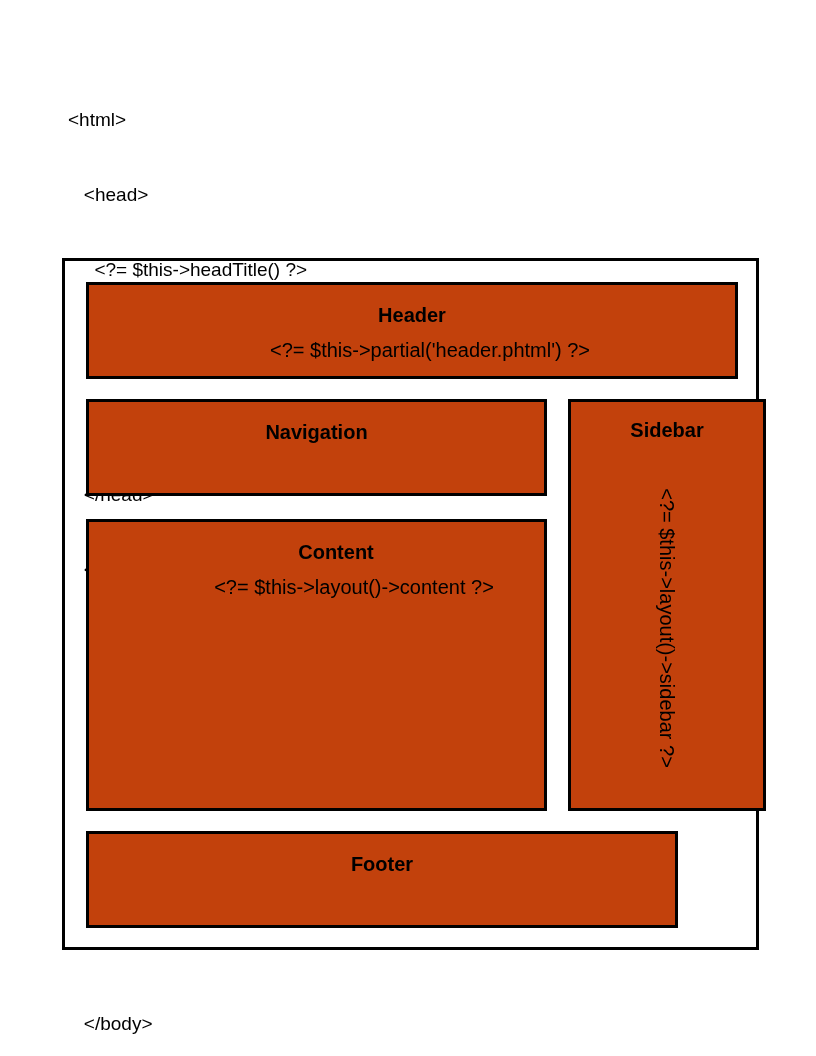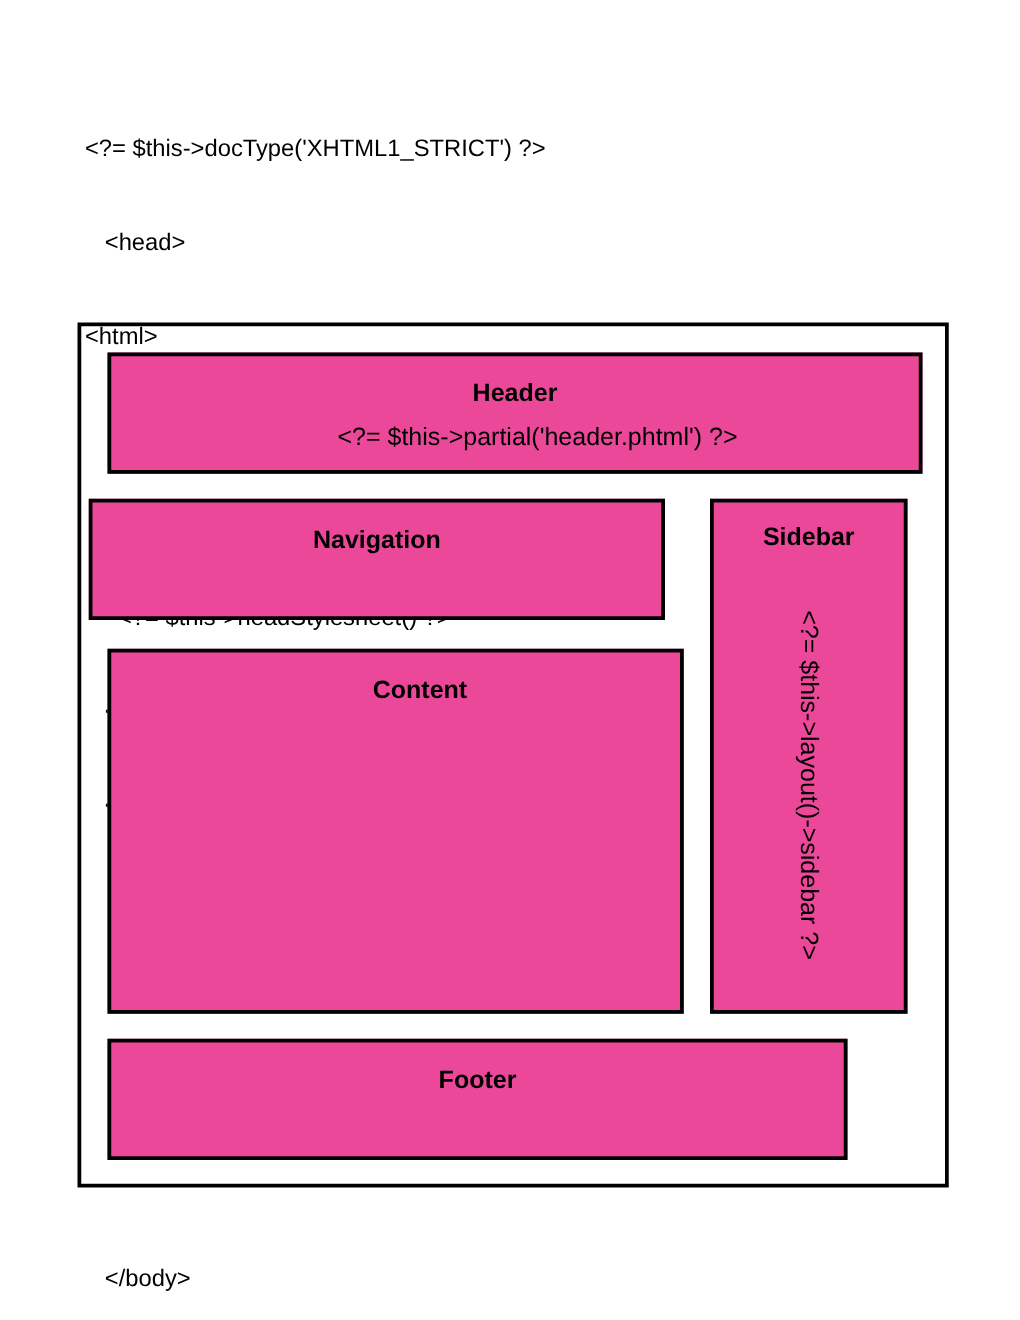"<?= $this->docType('XHTML1_STRICT') ?>" span.code-line { html: <span>&lt;?= $this-&gt;docType('XHTML1_STRICT') ?&gt;</span> -> none }
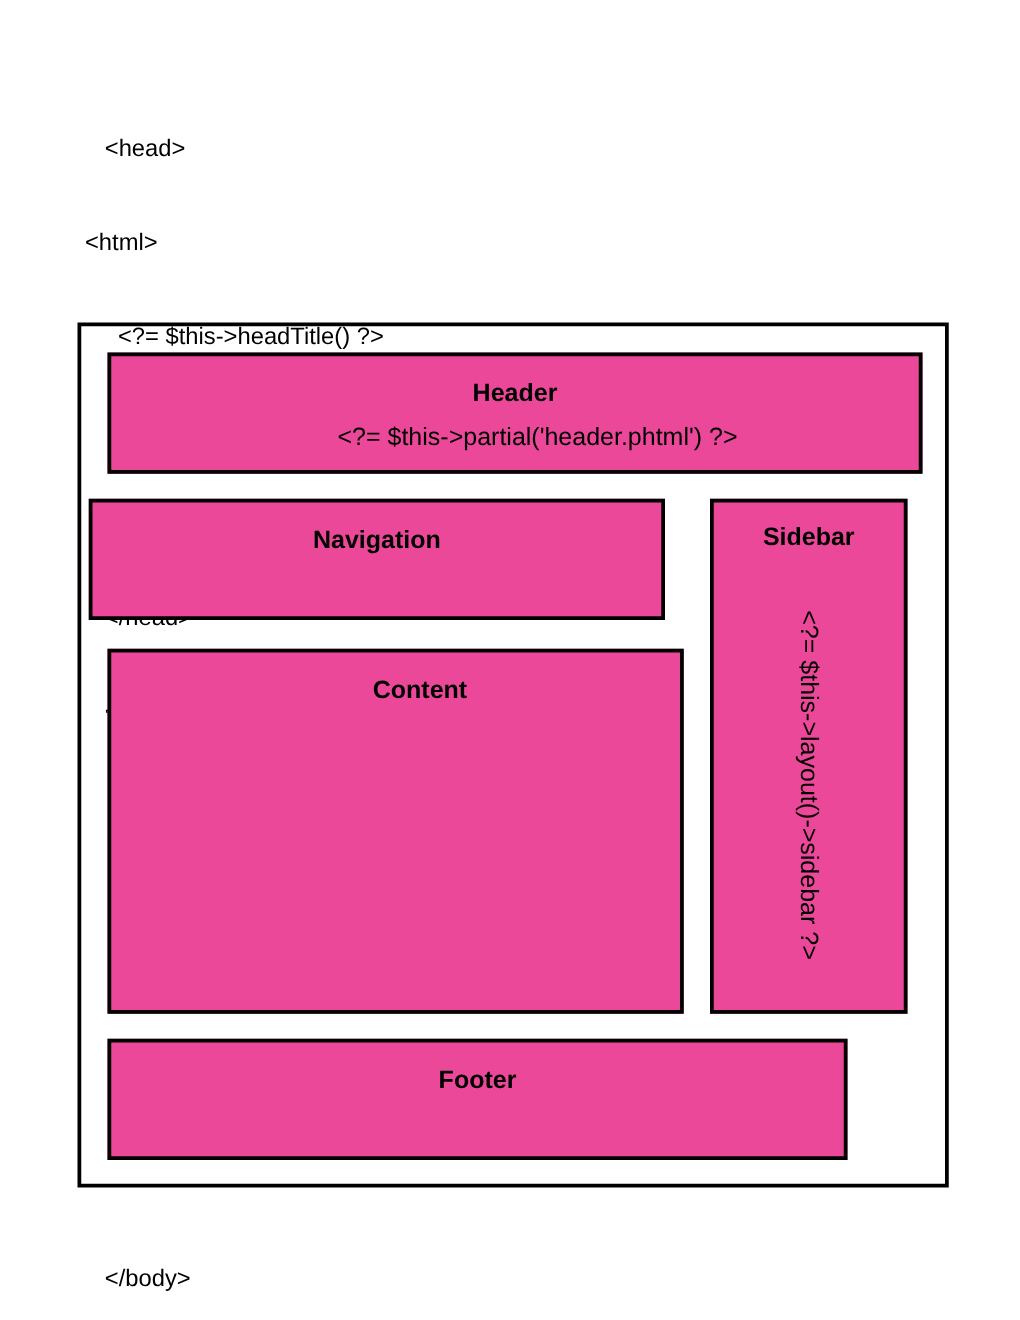"<head>" span.code-line { order: before "<html>" -> after "<html>" }
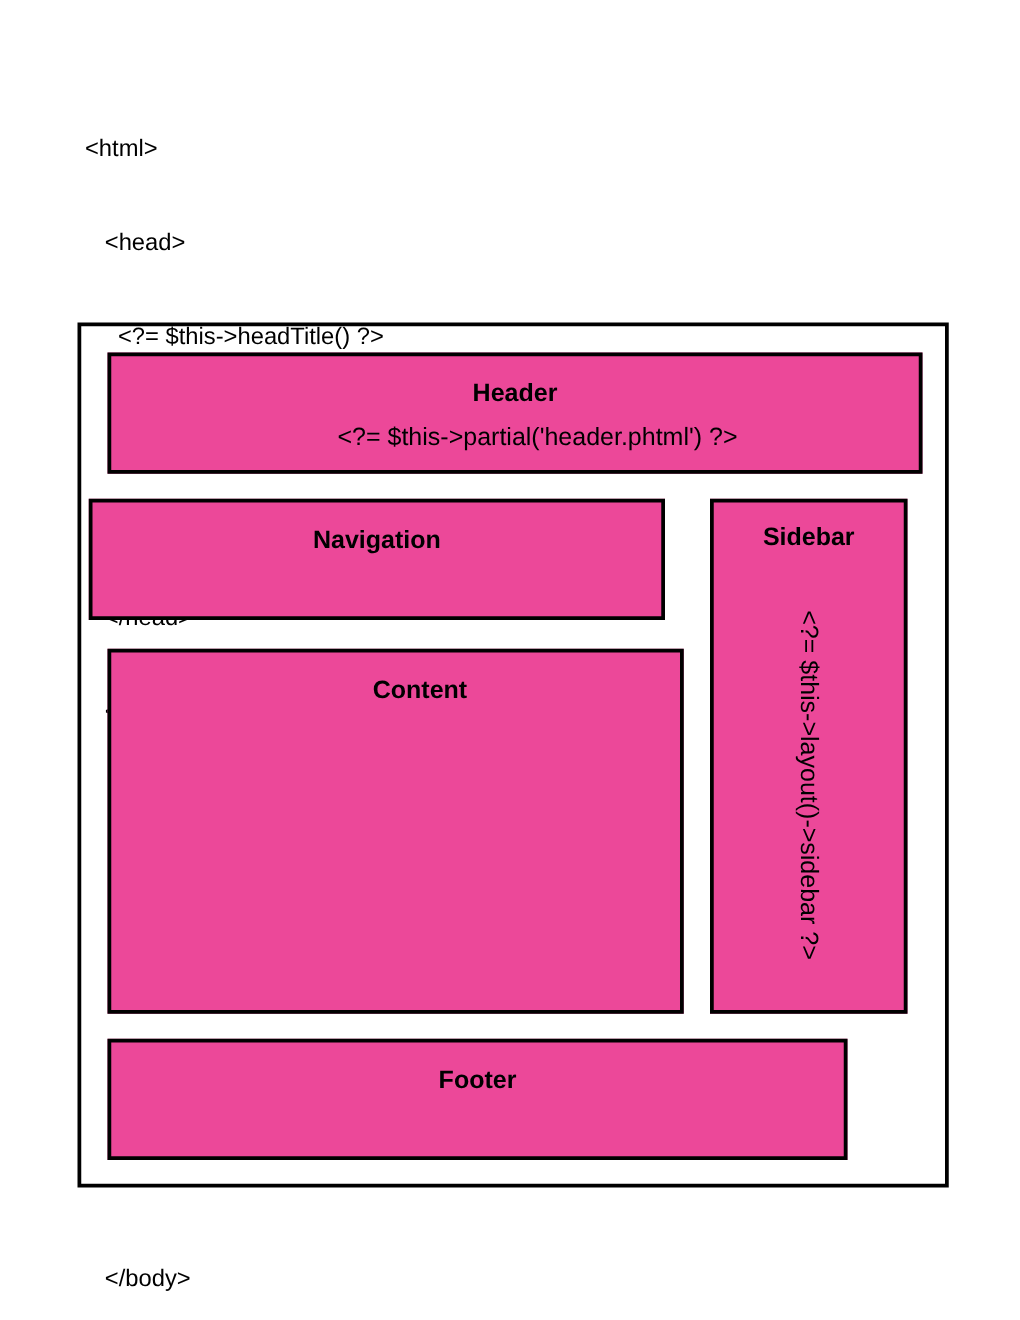"Header" .region-box { background: #ec4899 -> #c2410c }
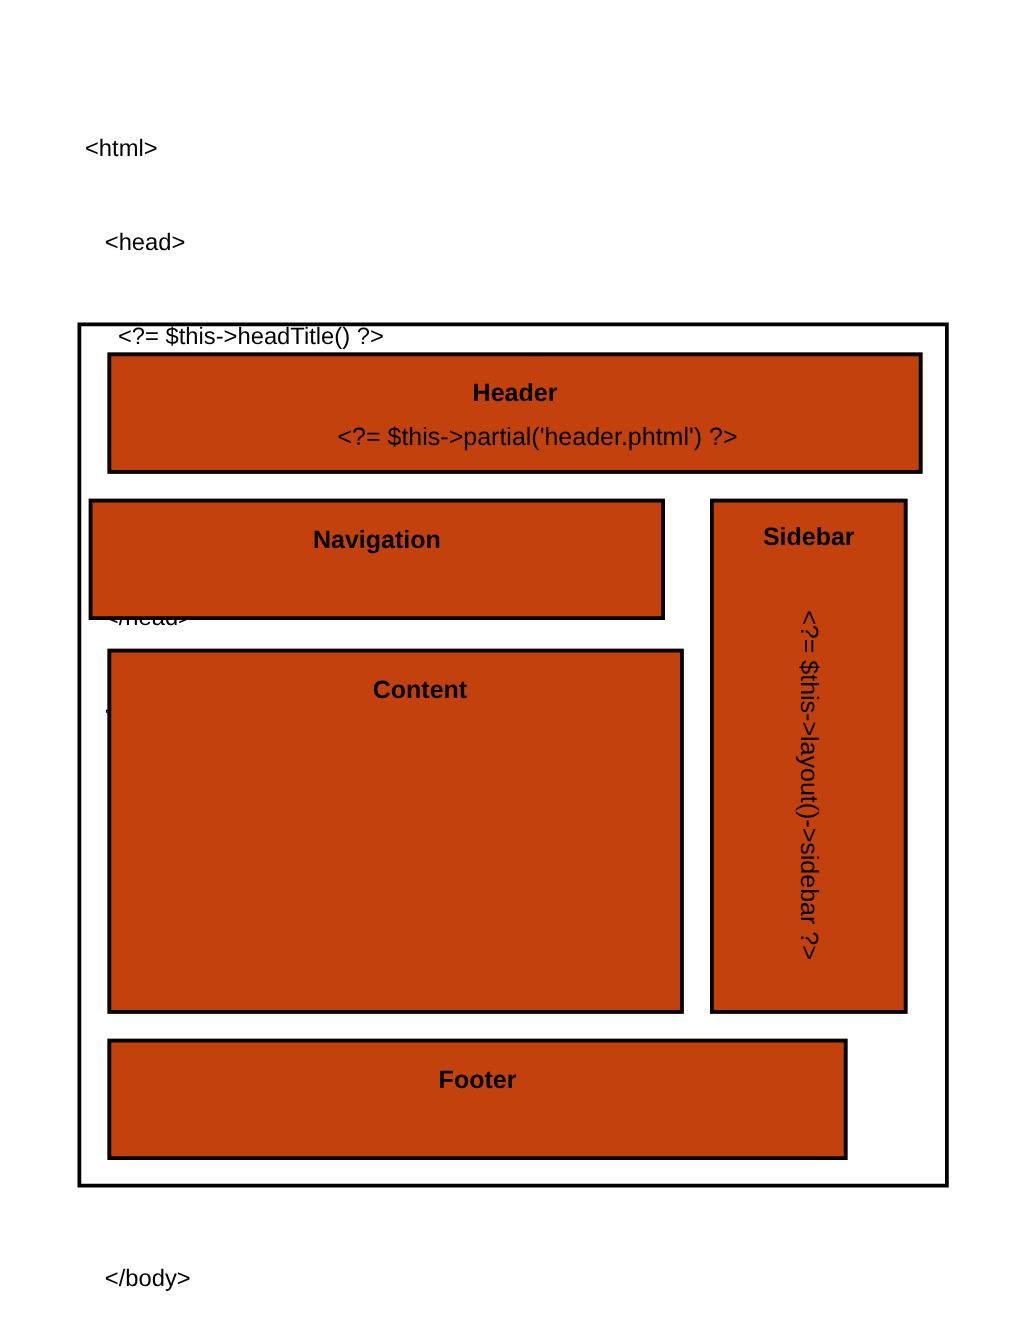"Navigation" #region-navigation { left: 6px -> 21px }
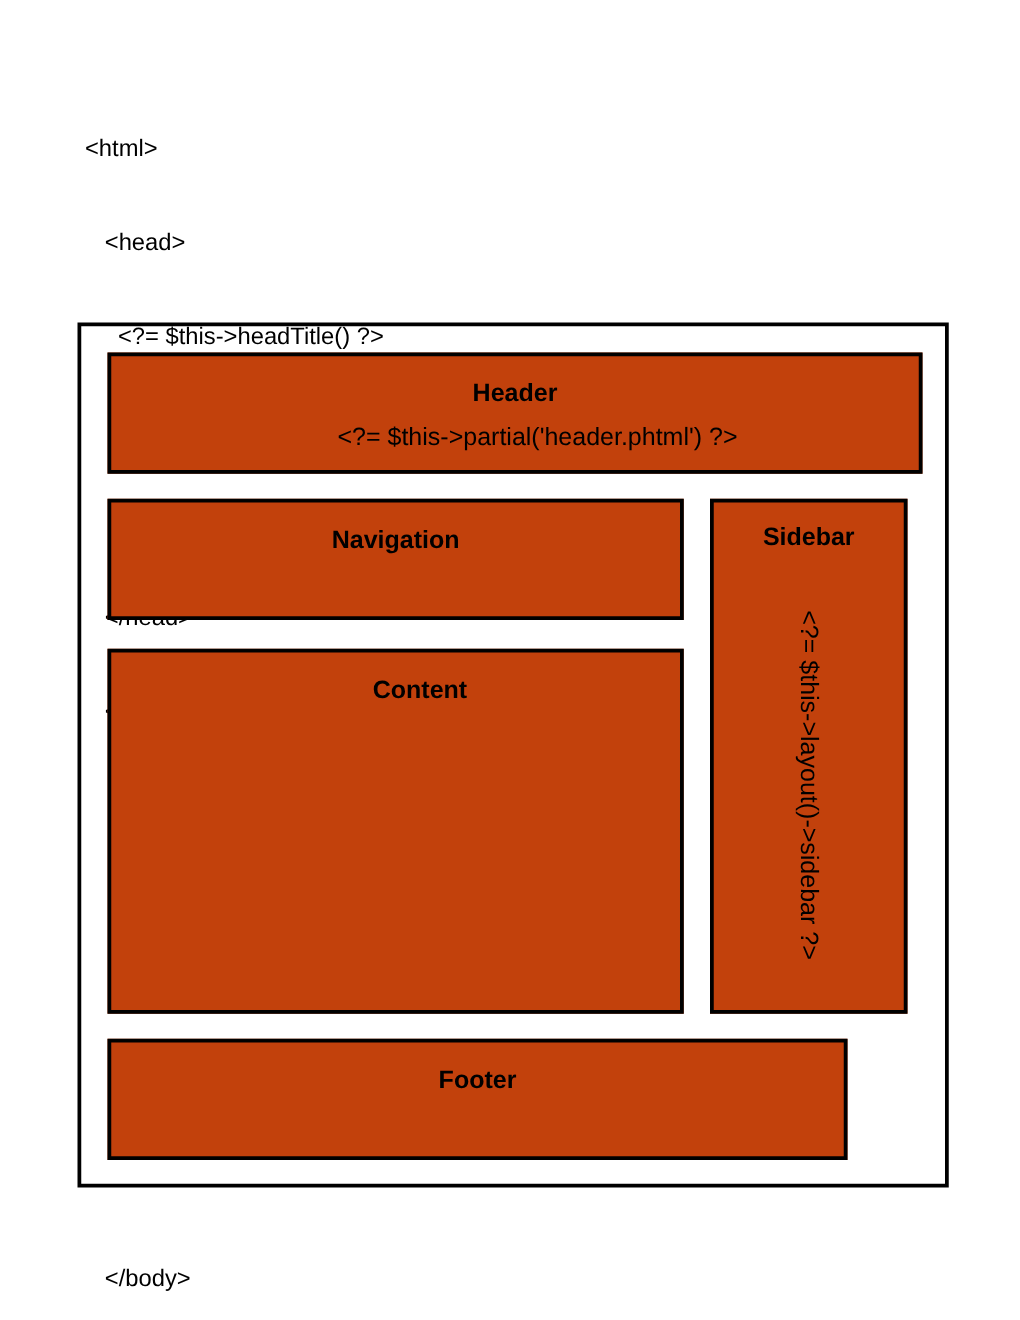"Sidebar" #region-sidebar { width: 158px -> 198px }
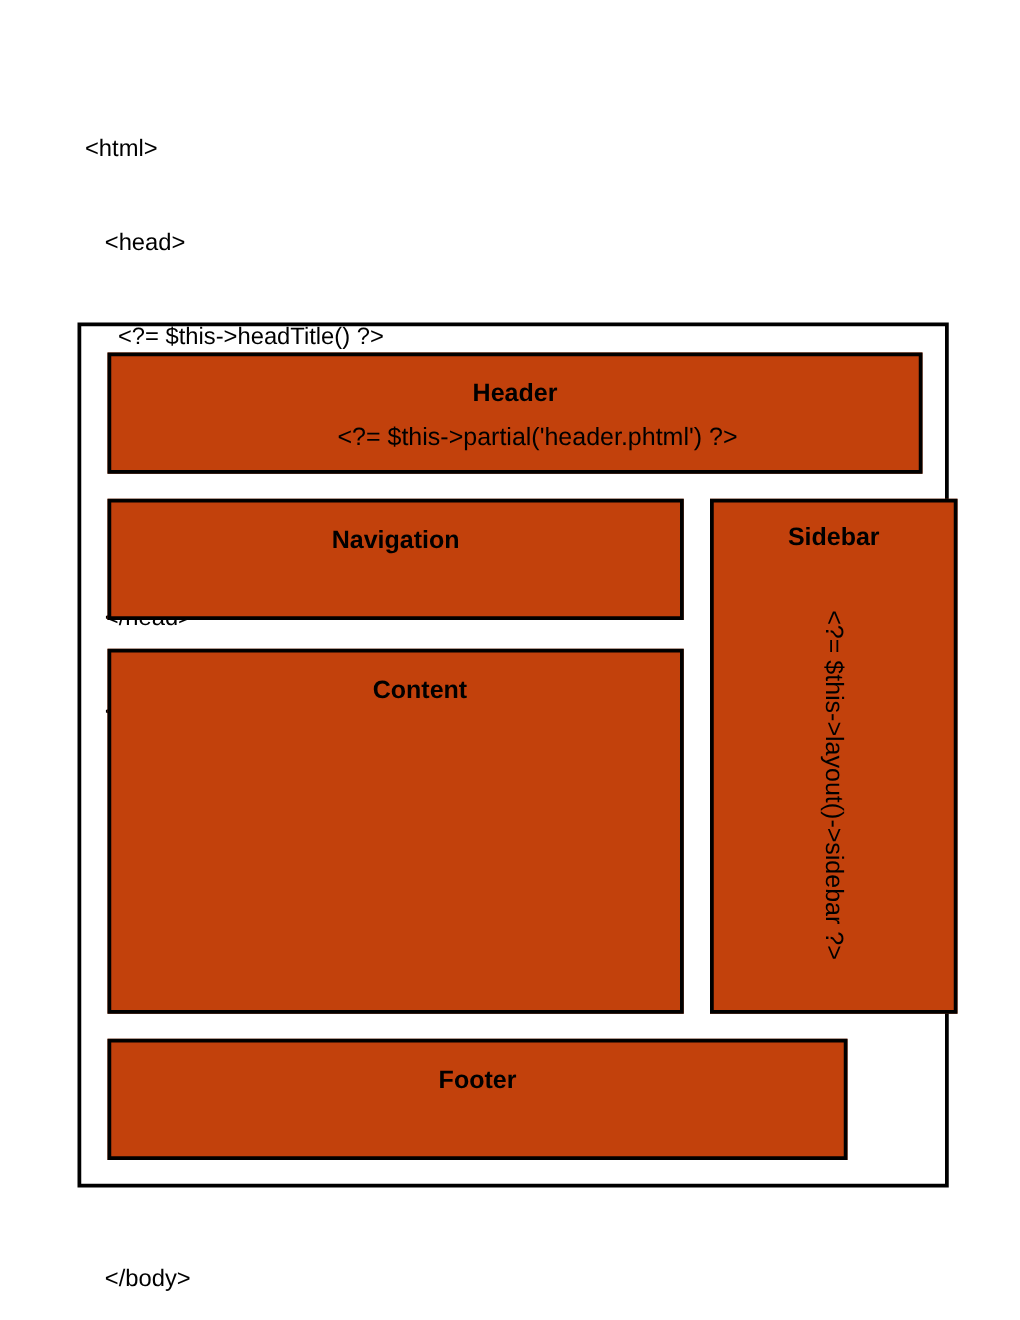"<?= $this->layout()->content ?>" div.region-code { html: none -> <div>&lt;?= $this-&gt;layout()-&gt;content ?&gt;</div> }
